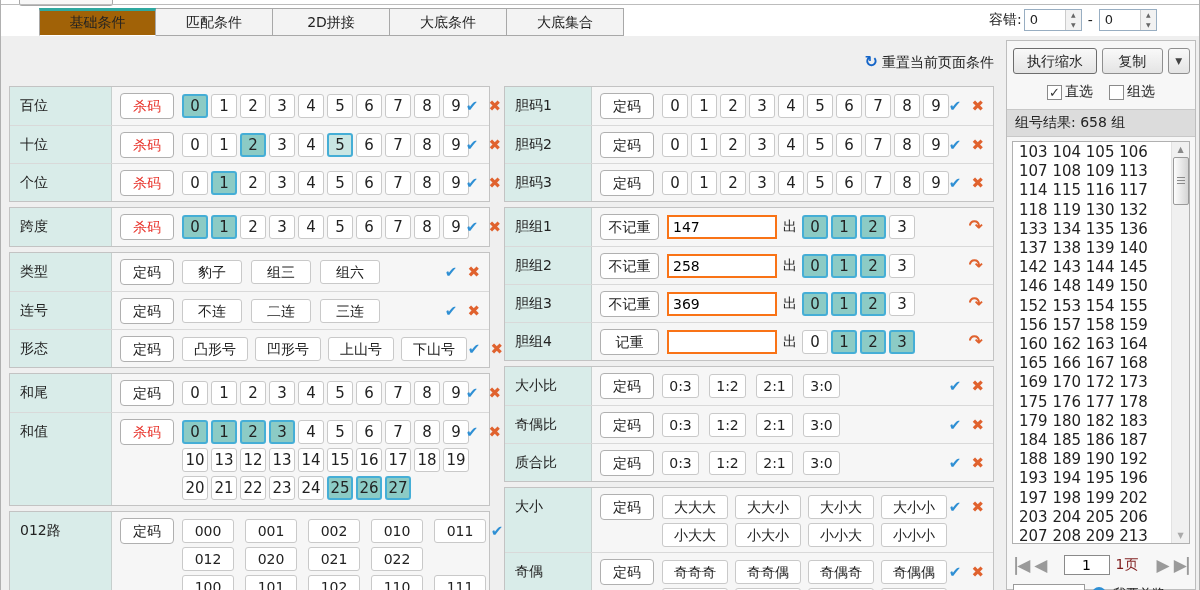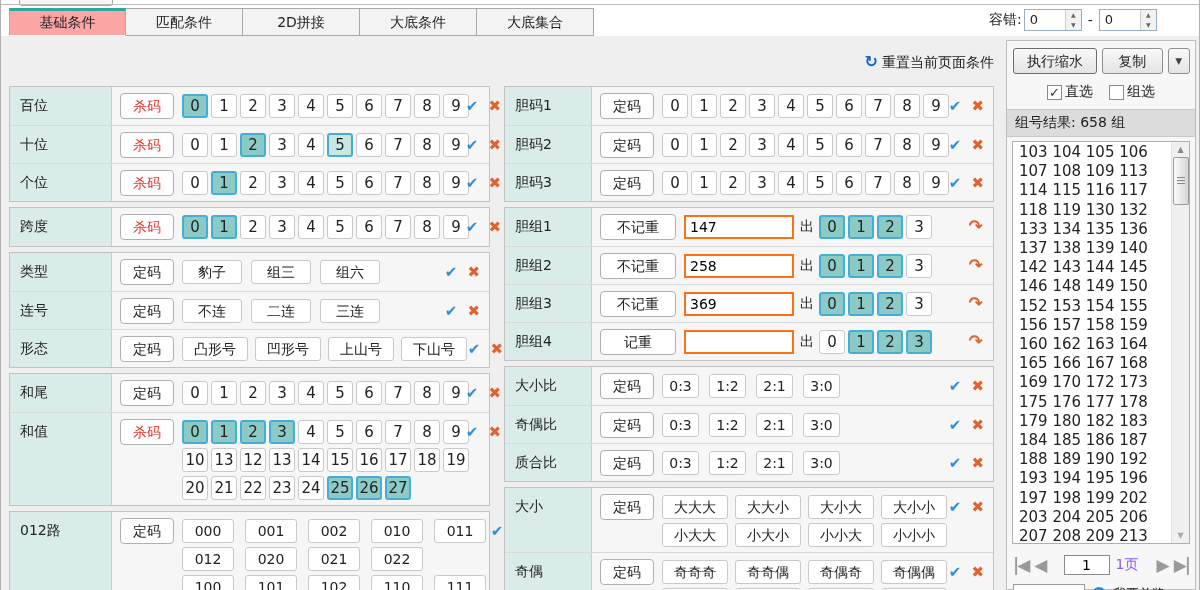"基础条件" .tab.active { background: #fca5a5 -> #a16207; margin-left: none -> 30px }
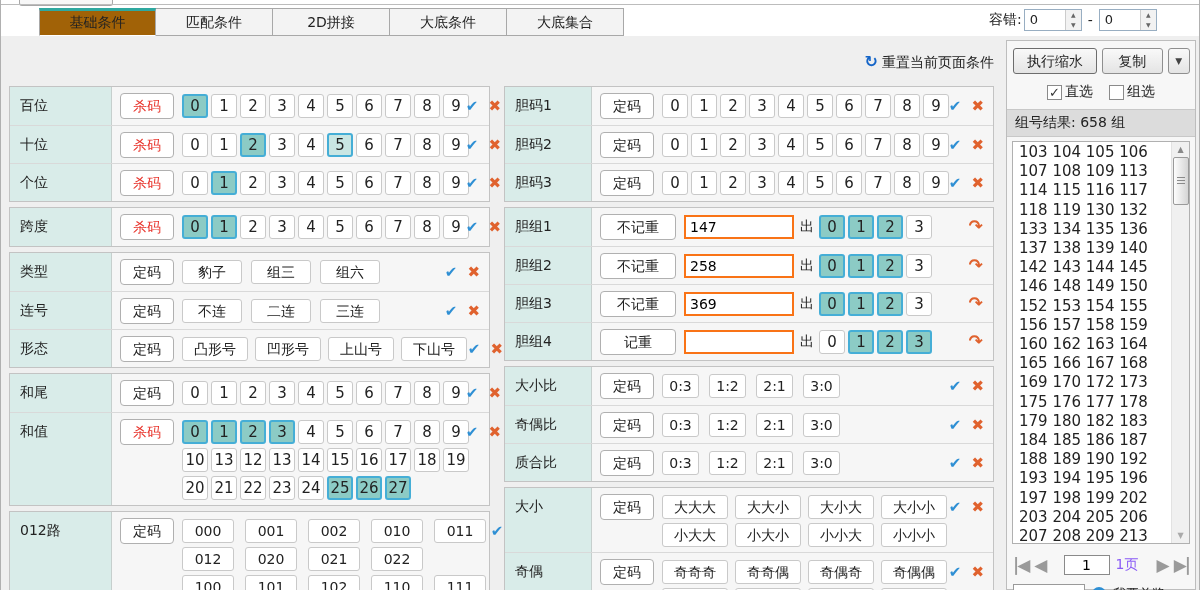"不记重" .mode.wide { width: 76px -> 59px }
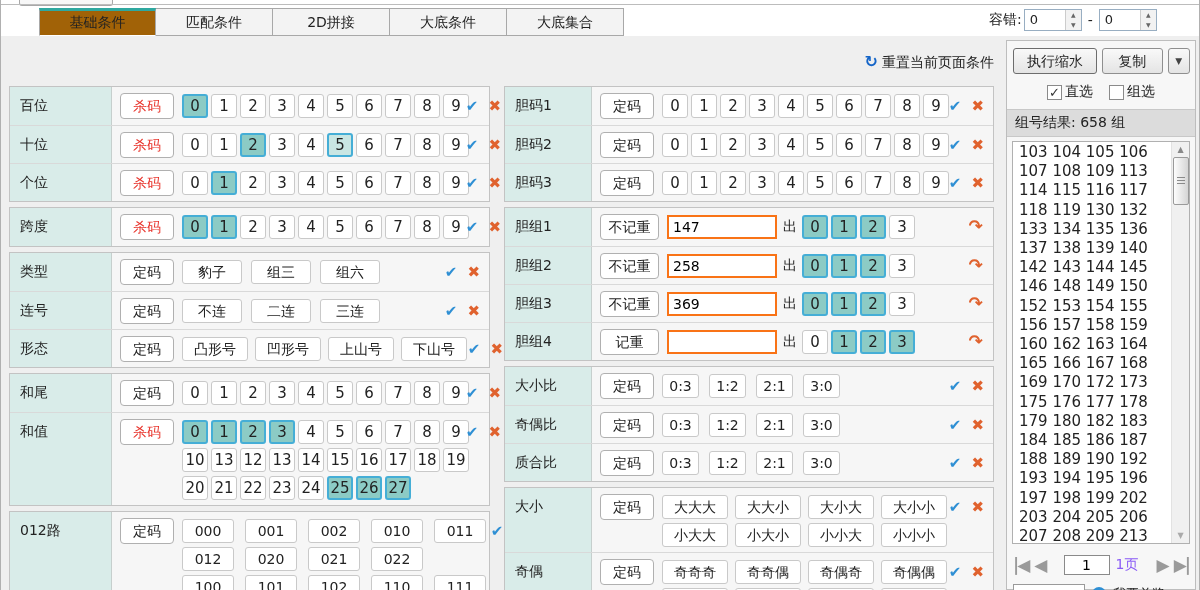"1页" .pglab { color: #8b5cf6 -> #7f1d1d }
